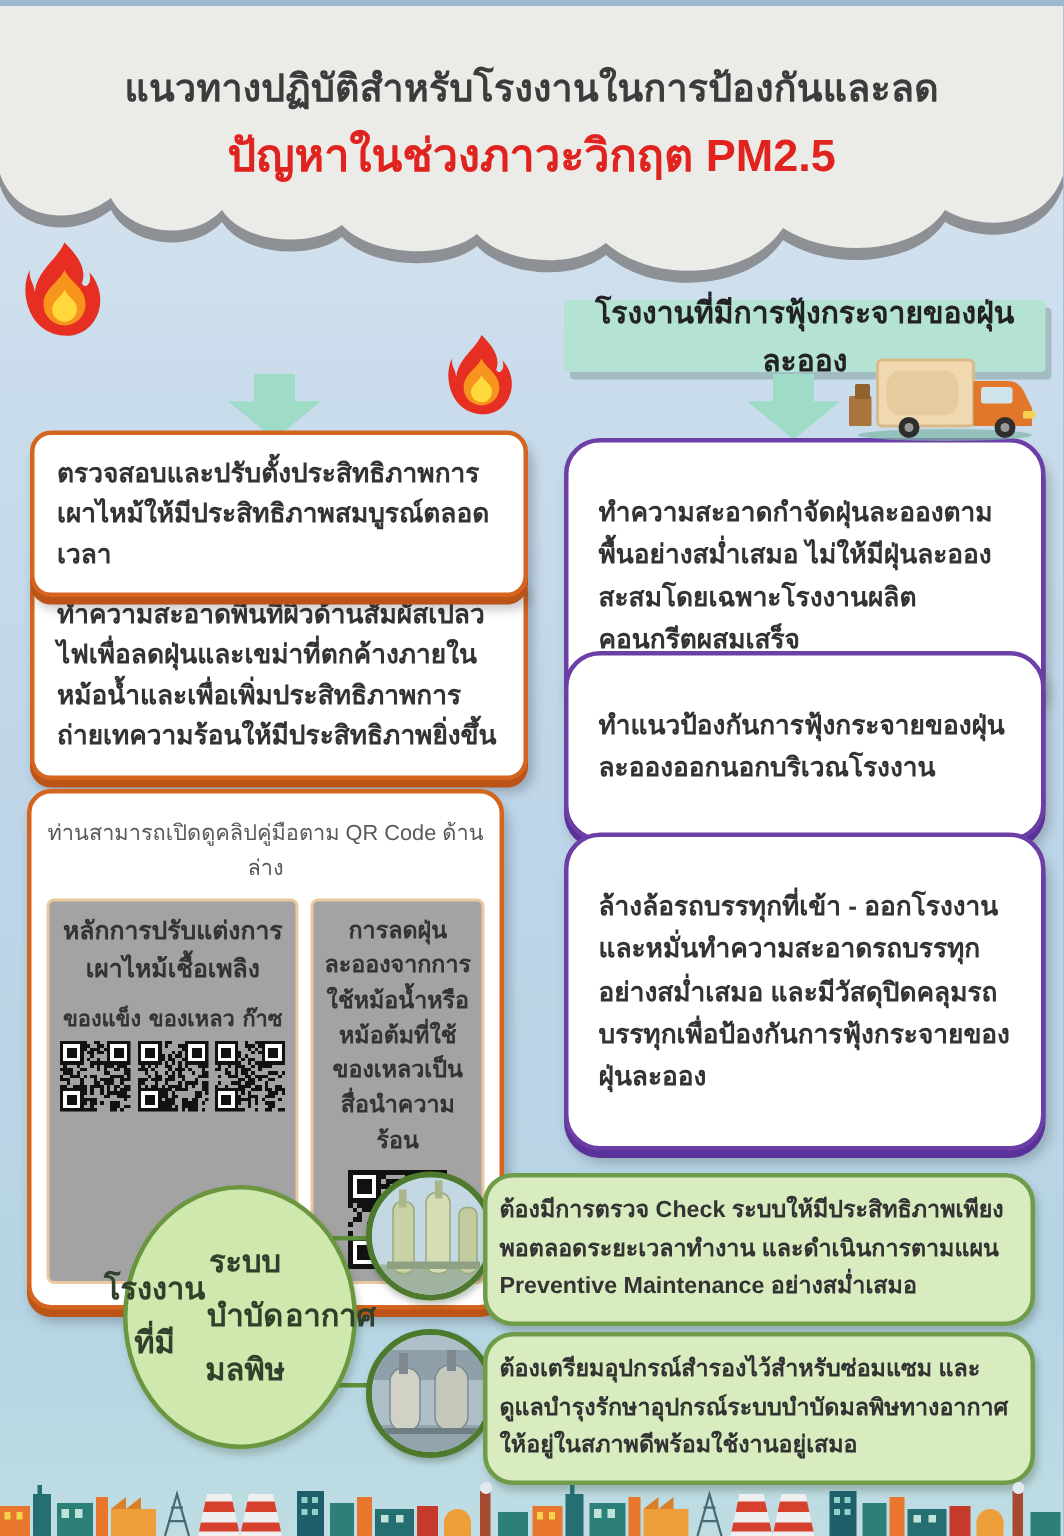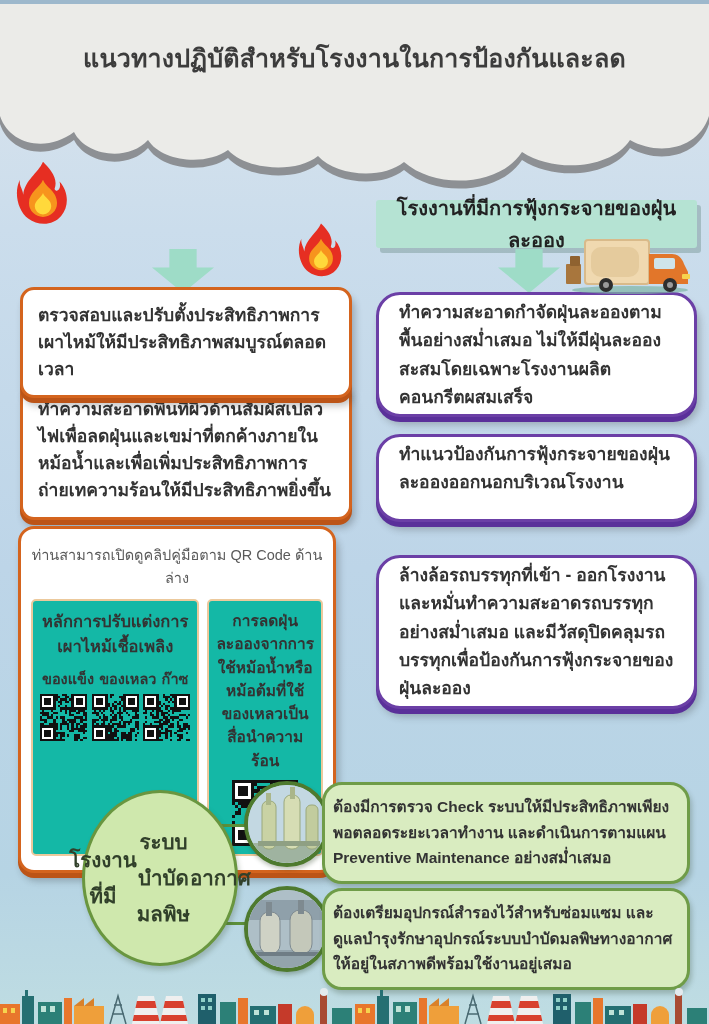"ปัญหาในช่วงภาวะวิกฤต PM2.5" div.title2 { html: none -> <div>ปัญหาในช่วงภาวะวิกฤต PM2.5</div> }
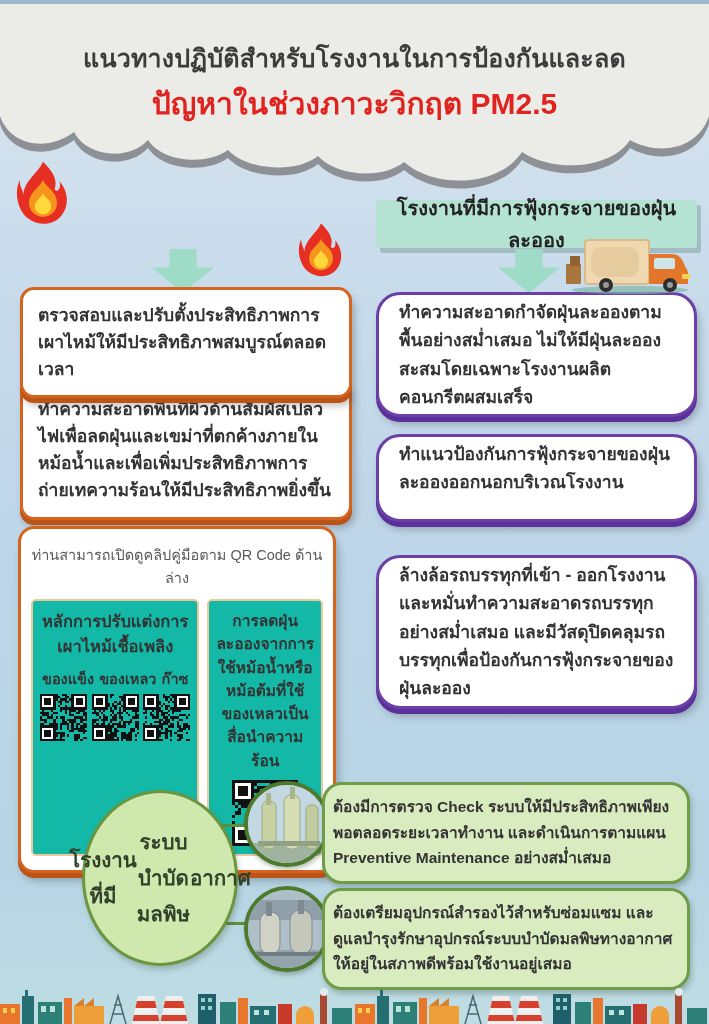"ทำความสะอาดกำจัดฝุ่นละอองตามพื้นอย่างสม่" .pbox { padding: 3px 20px -> 32px 20px }
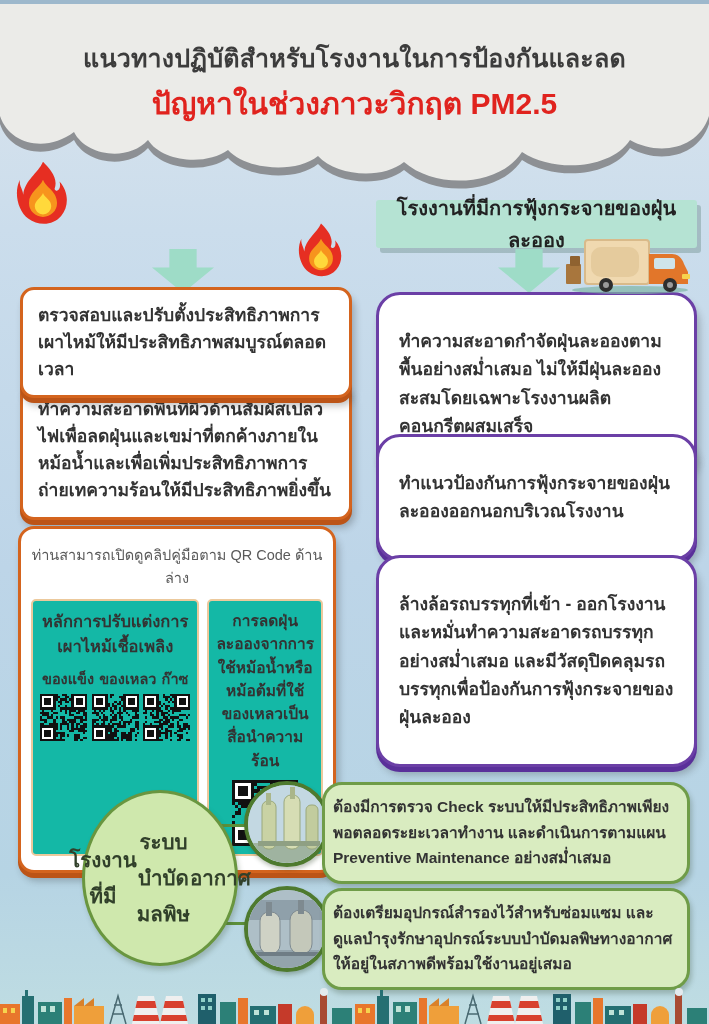"หลักการปรับแต่งการเผาไหม้เชื้อเพลิง" .qr-sub { background: #14b8a6 -> #a3a3a3 }
